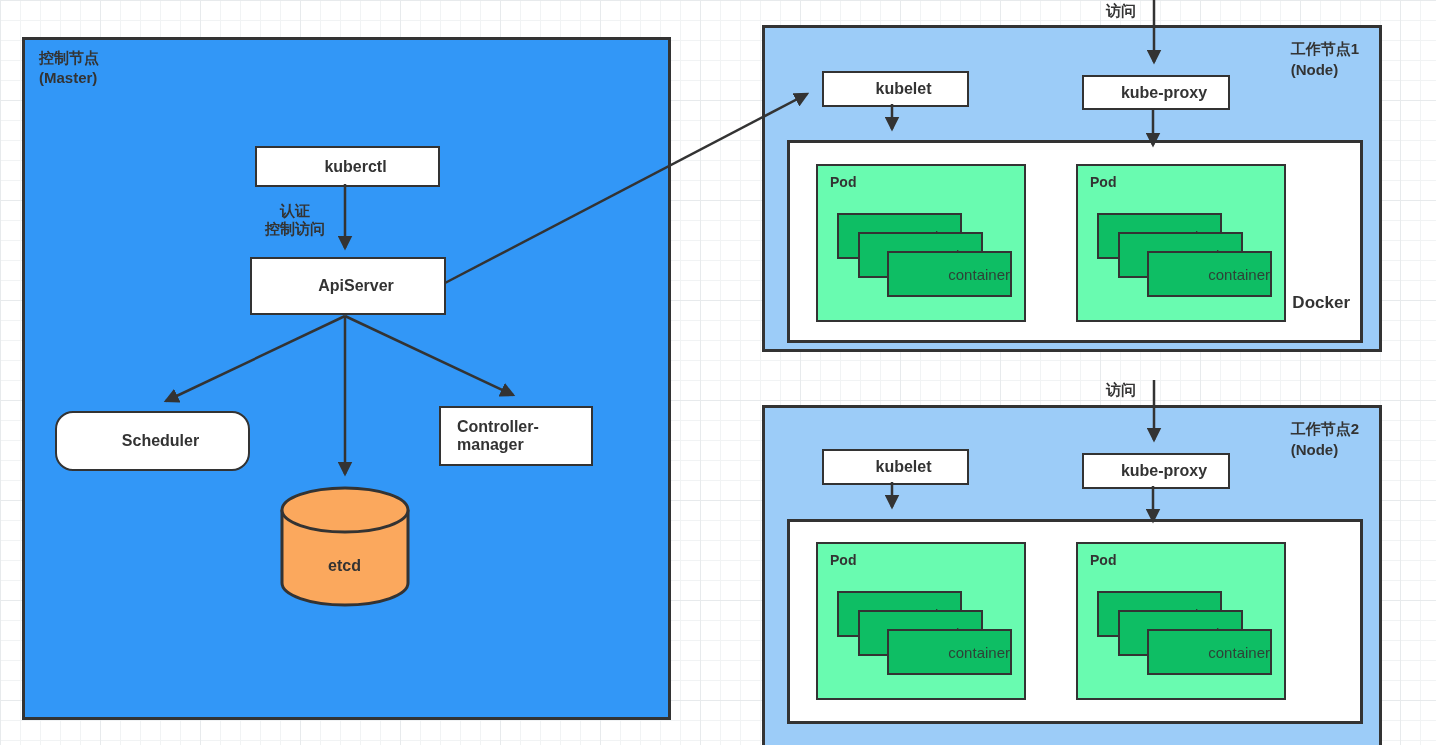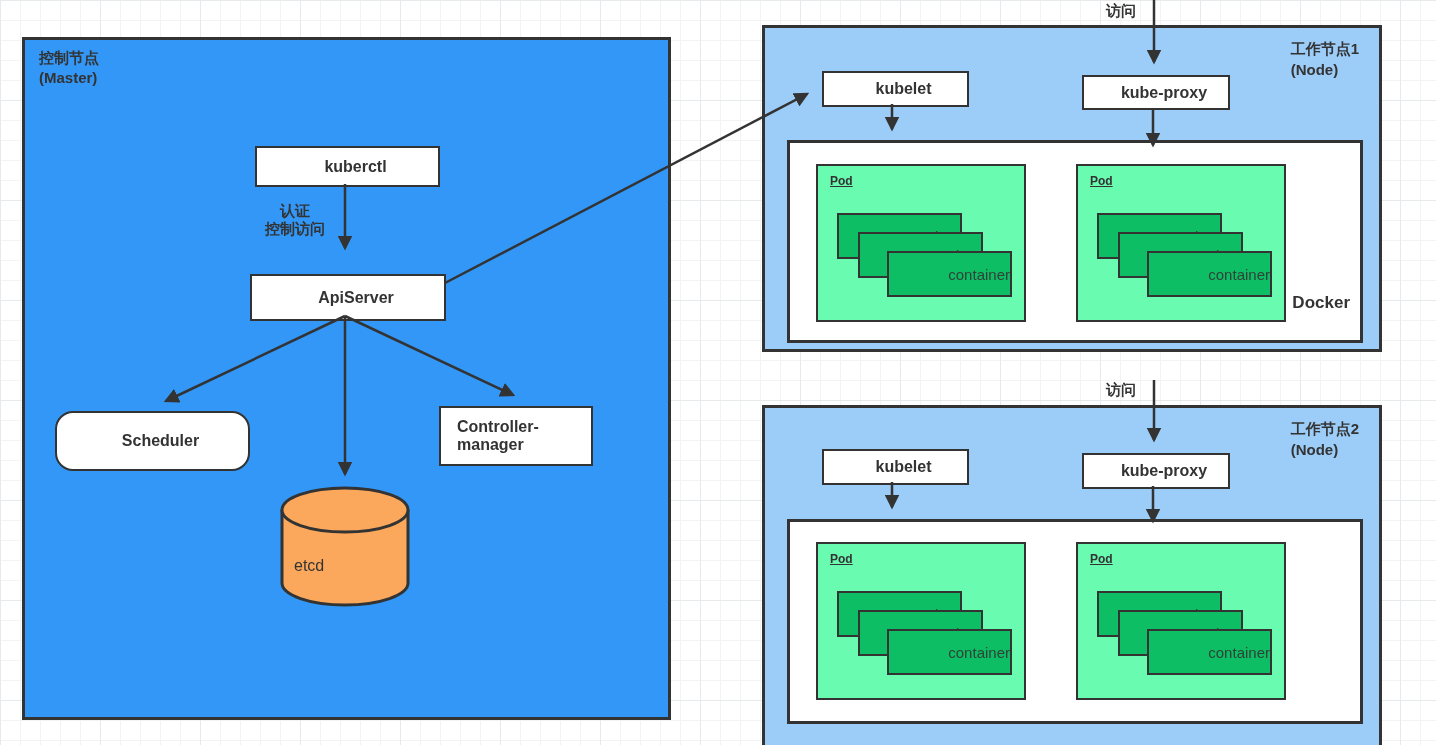"Pod" .podlabel { font-size: 12px -> 14px; text-decoration: underline -> none }
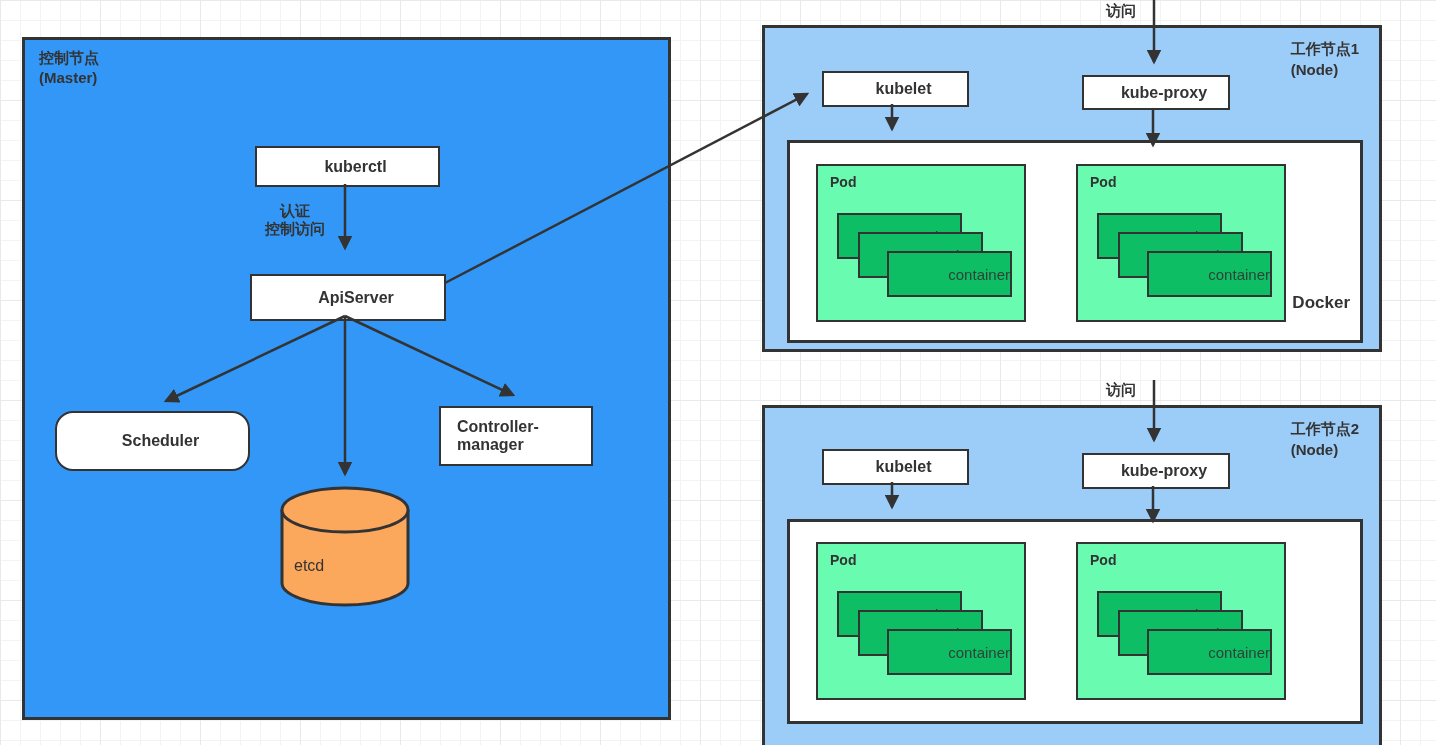"ApiServer" div.wbox { height: 47px -> 58px; top: 234px -> 217px }
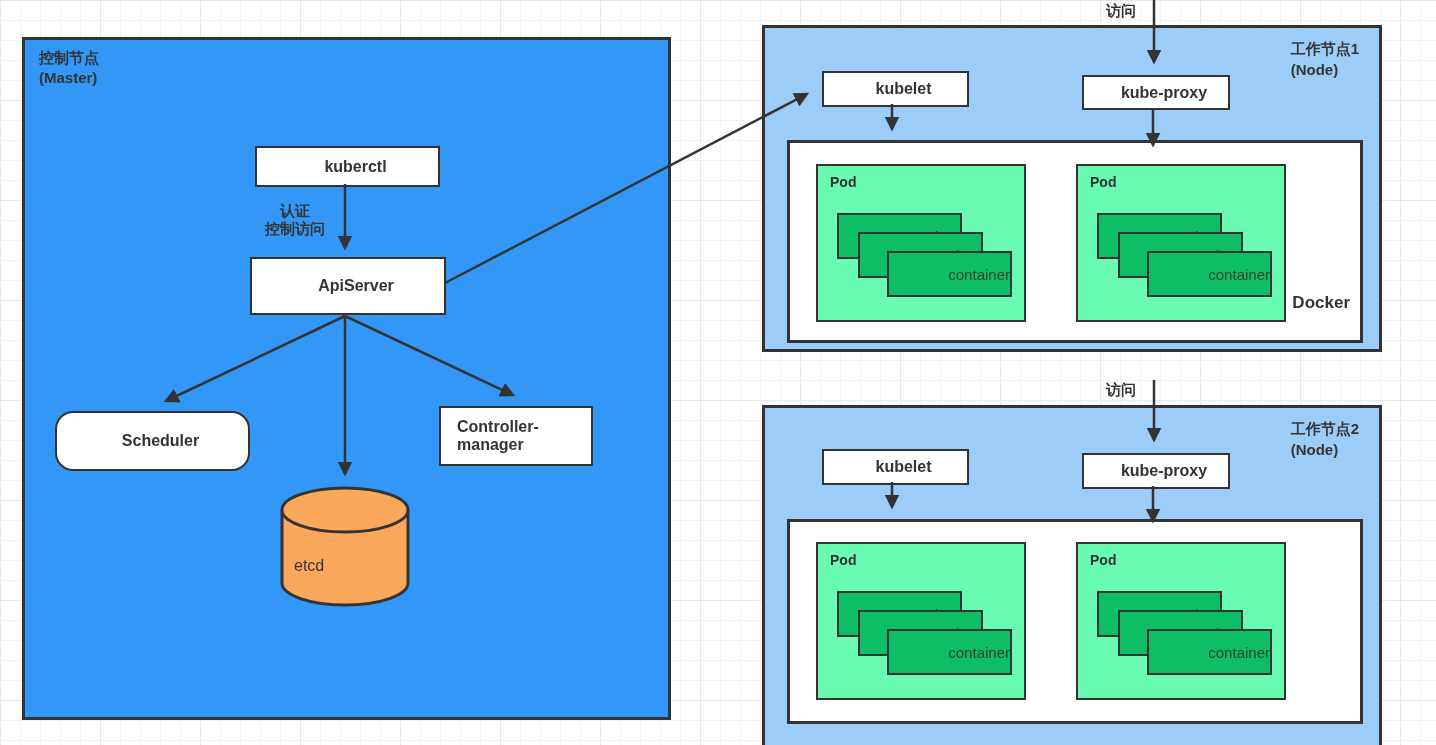"etcd" .etcdlabel { font-weight: normal -> bold; text-align: none -> center }
